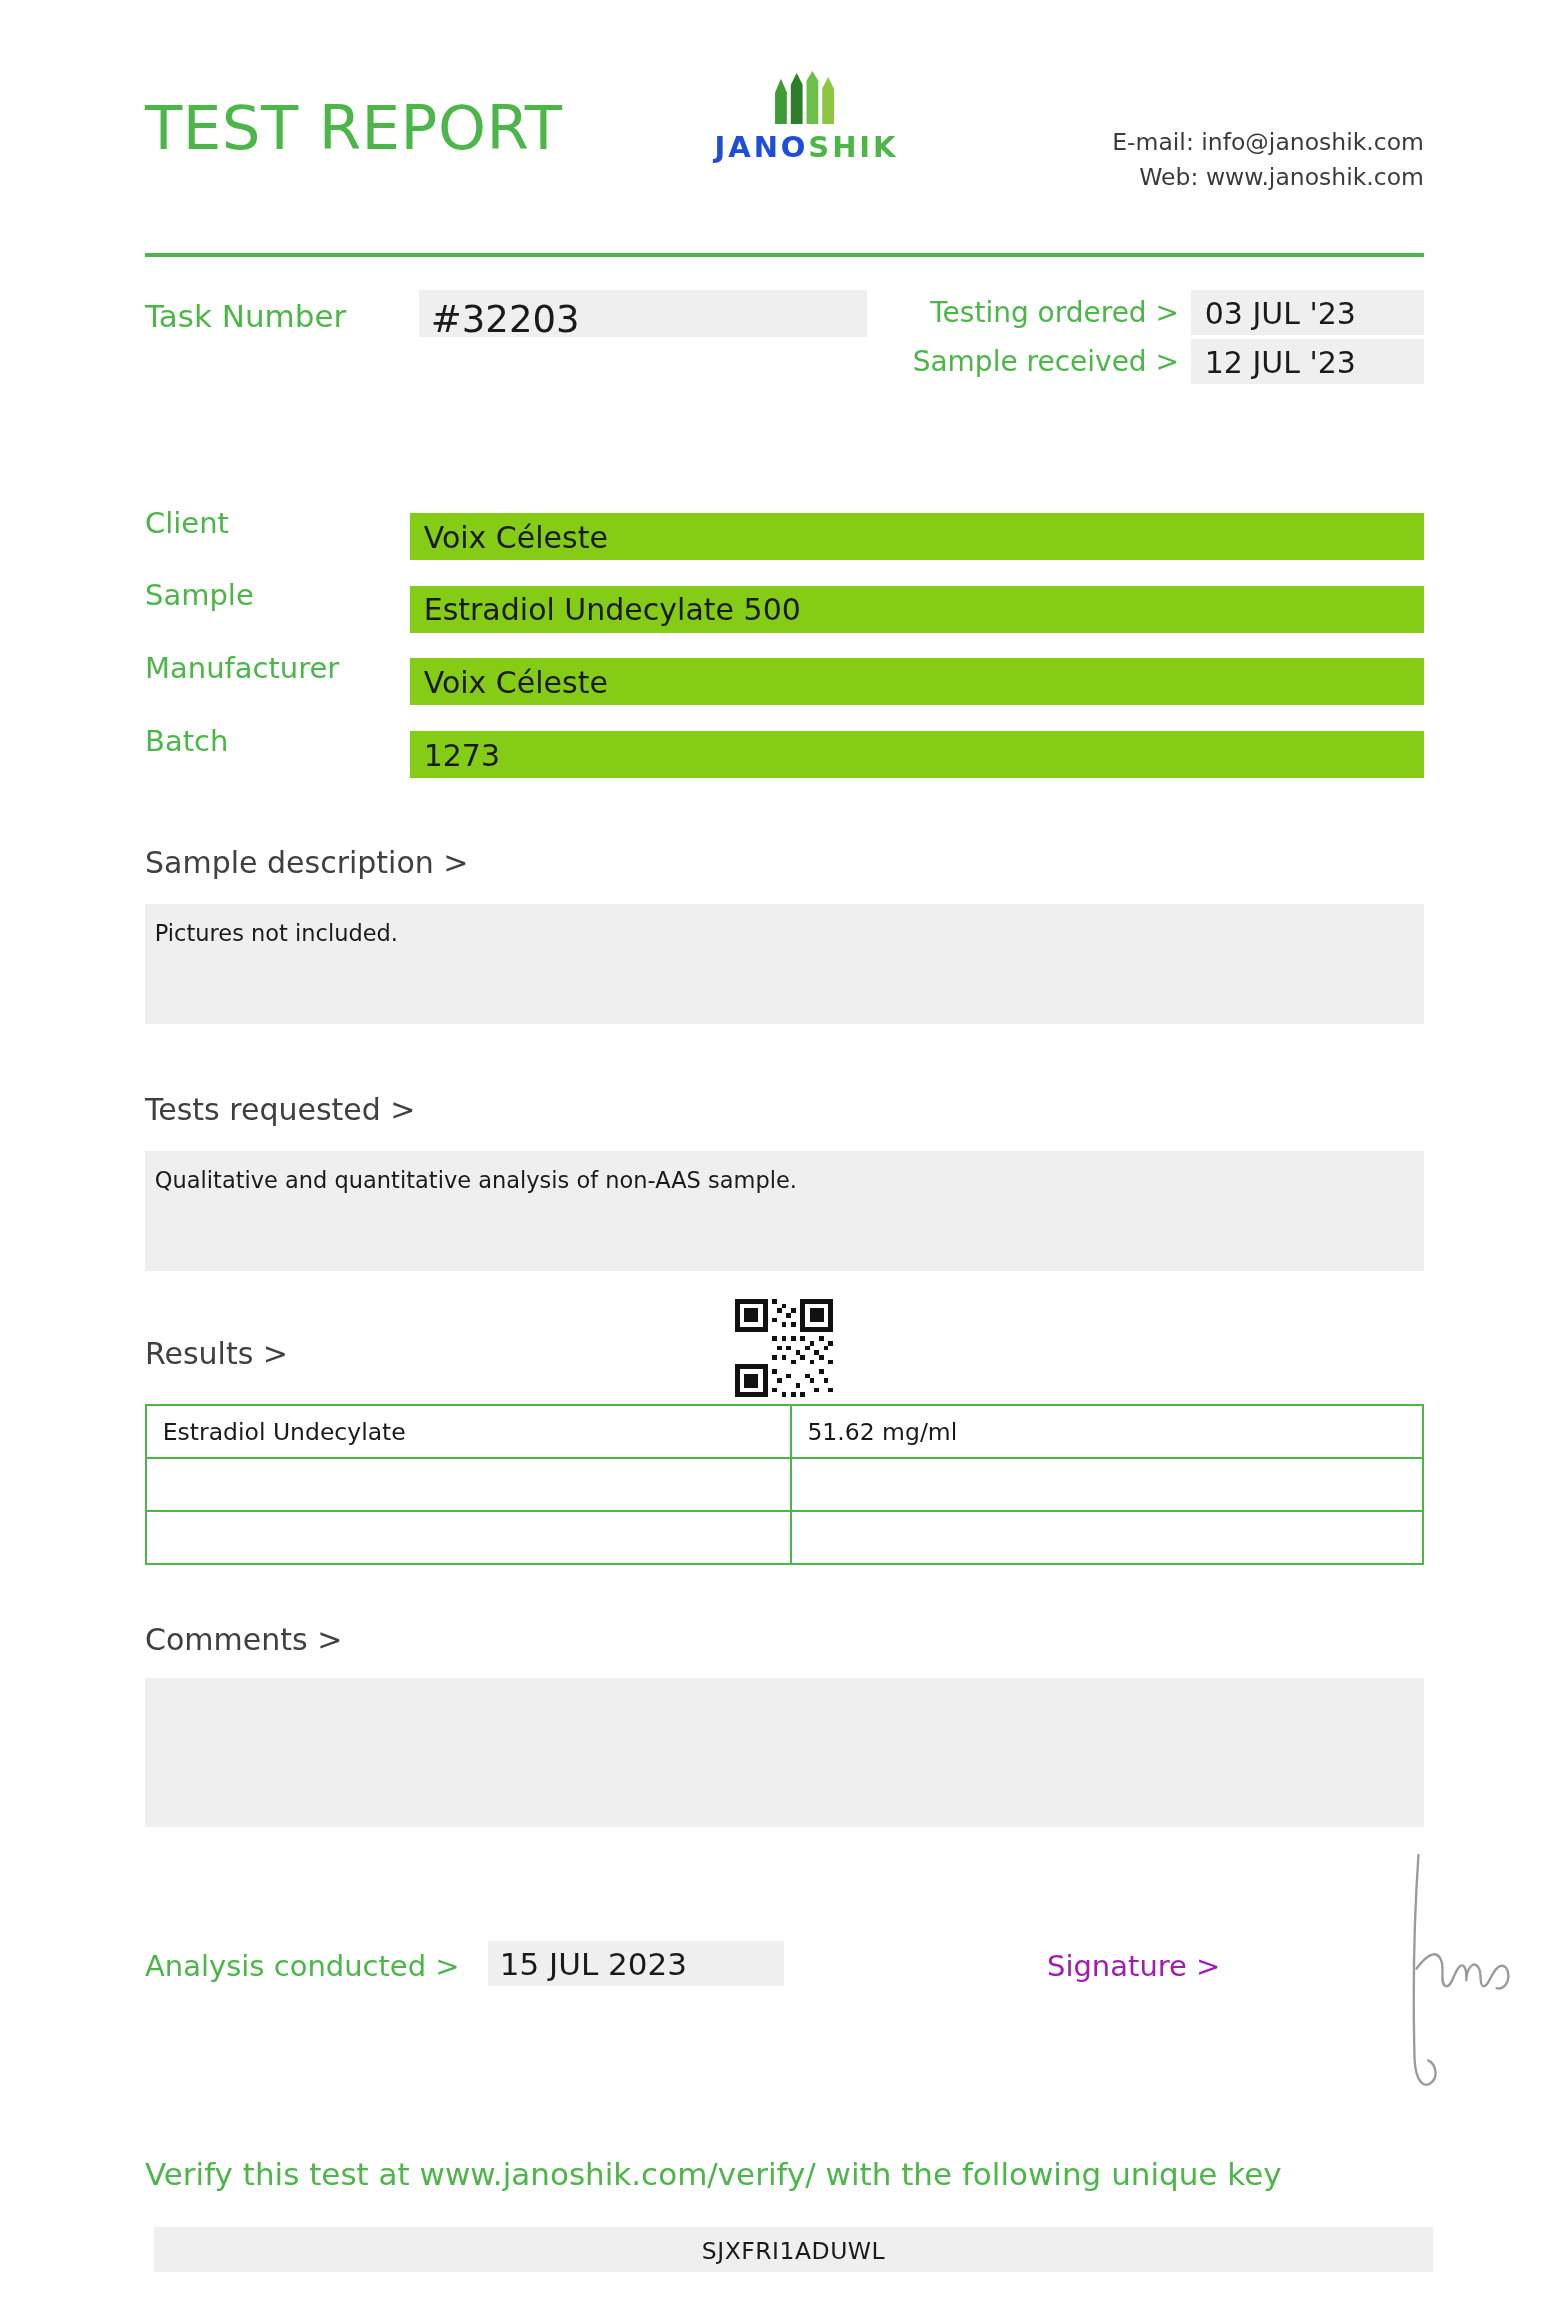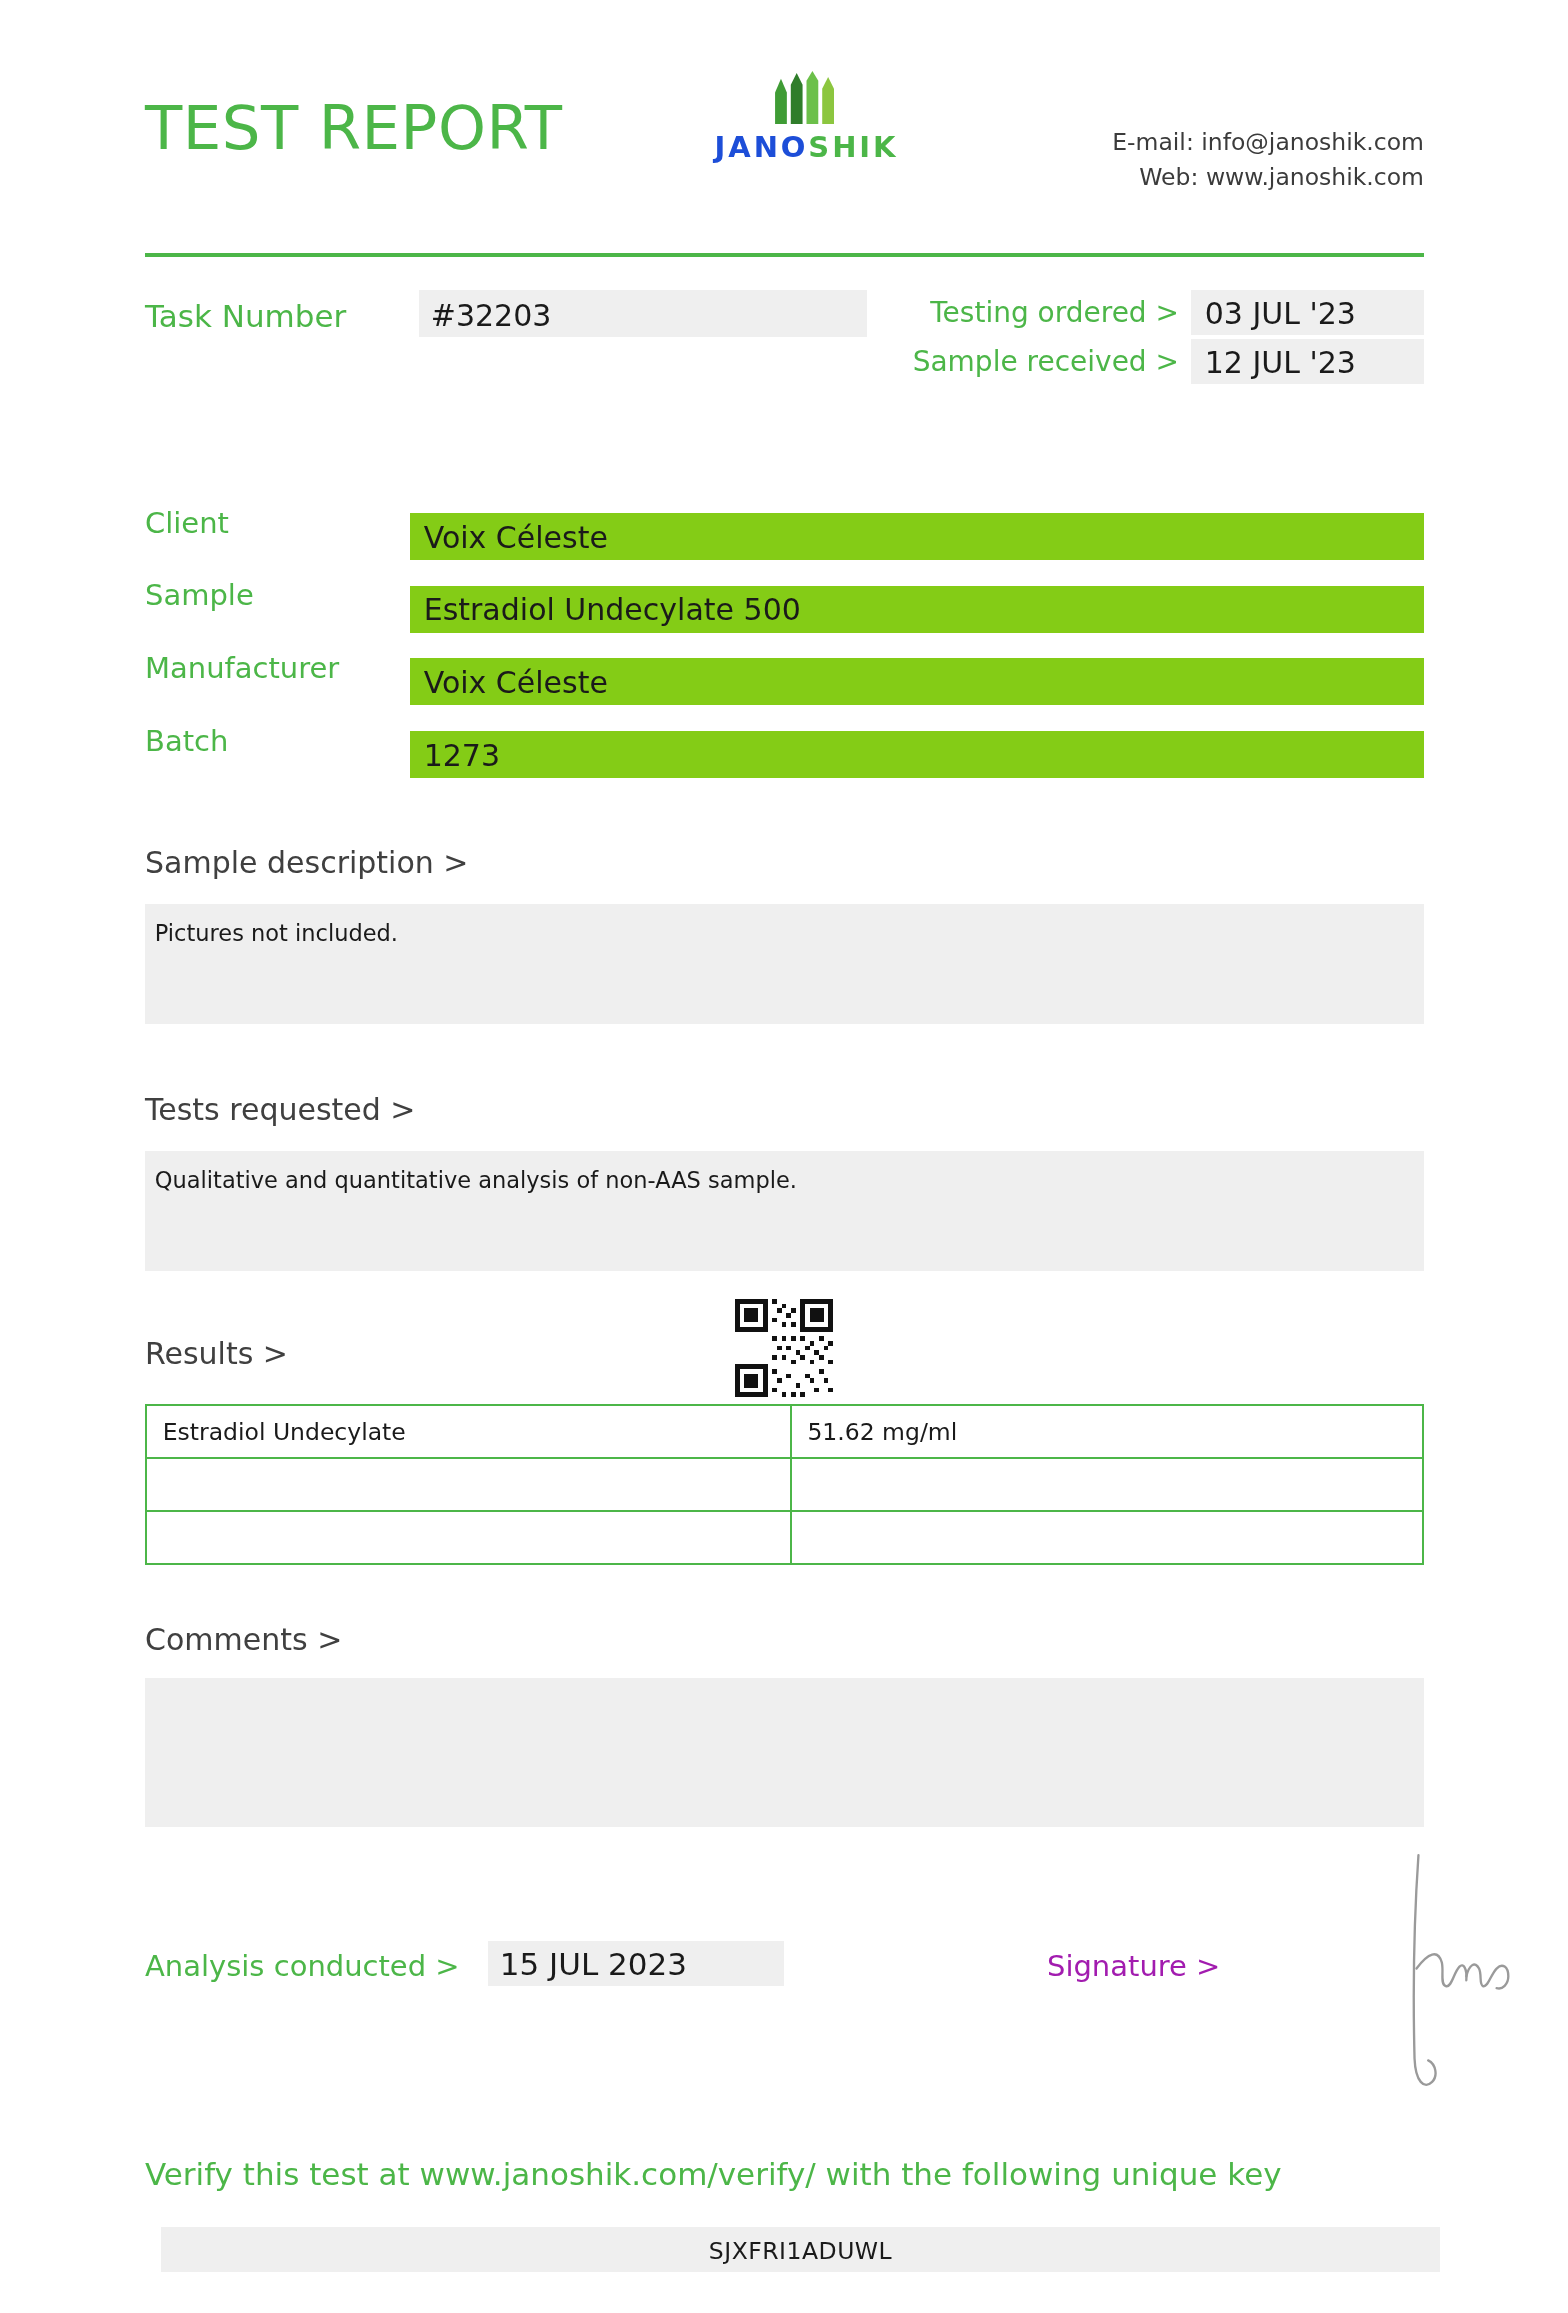"#32203" .task-value { font-size: 30px -> 37px }
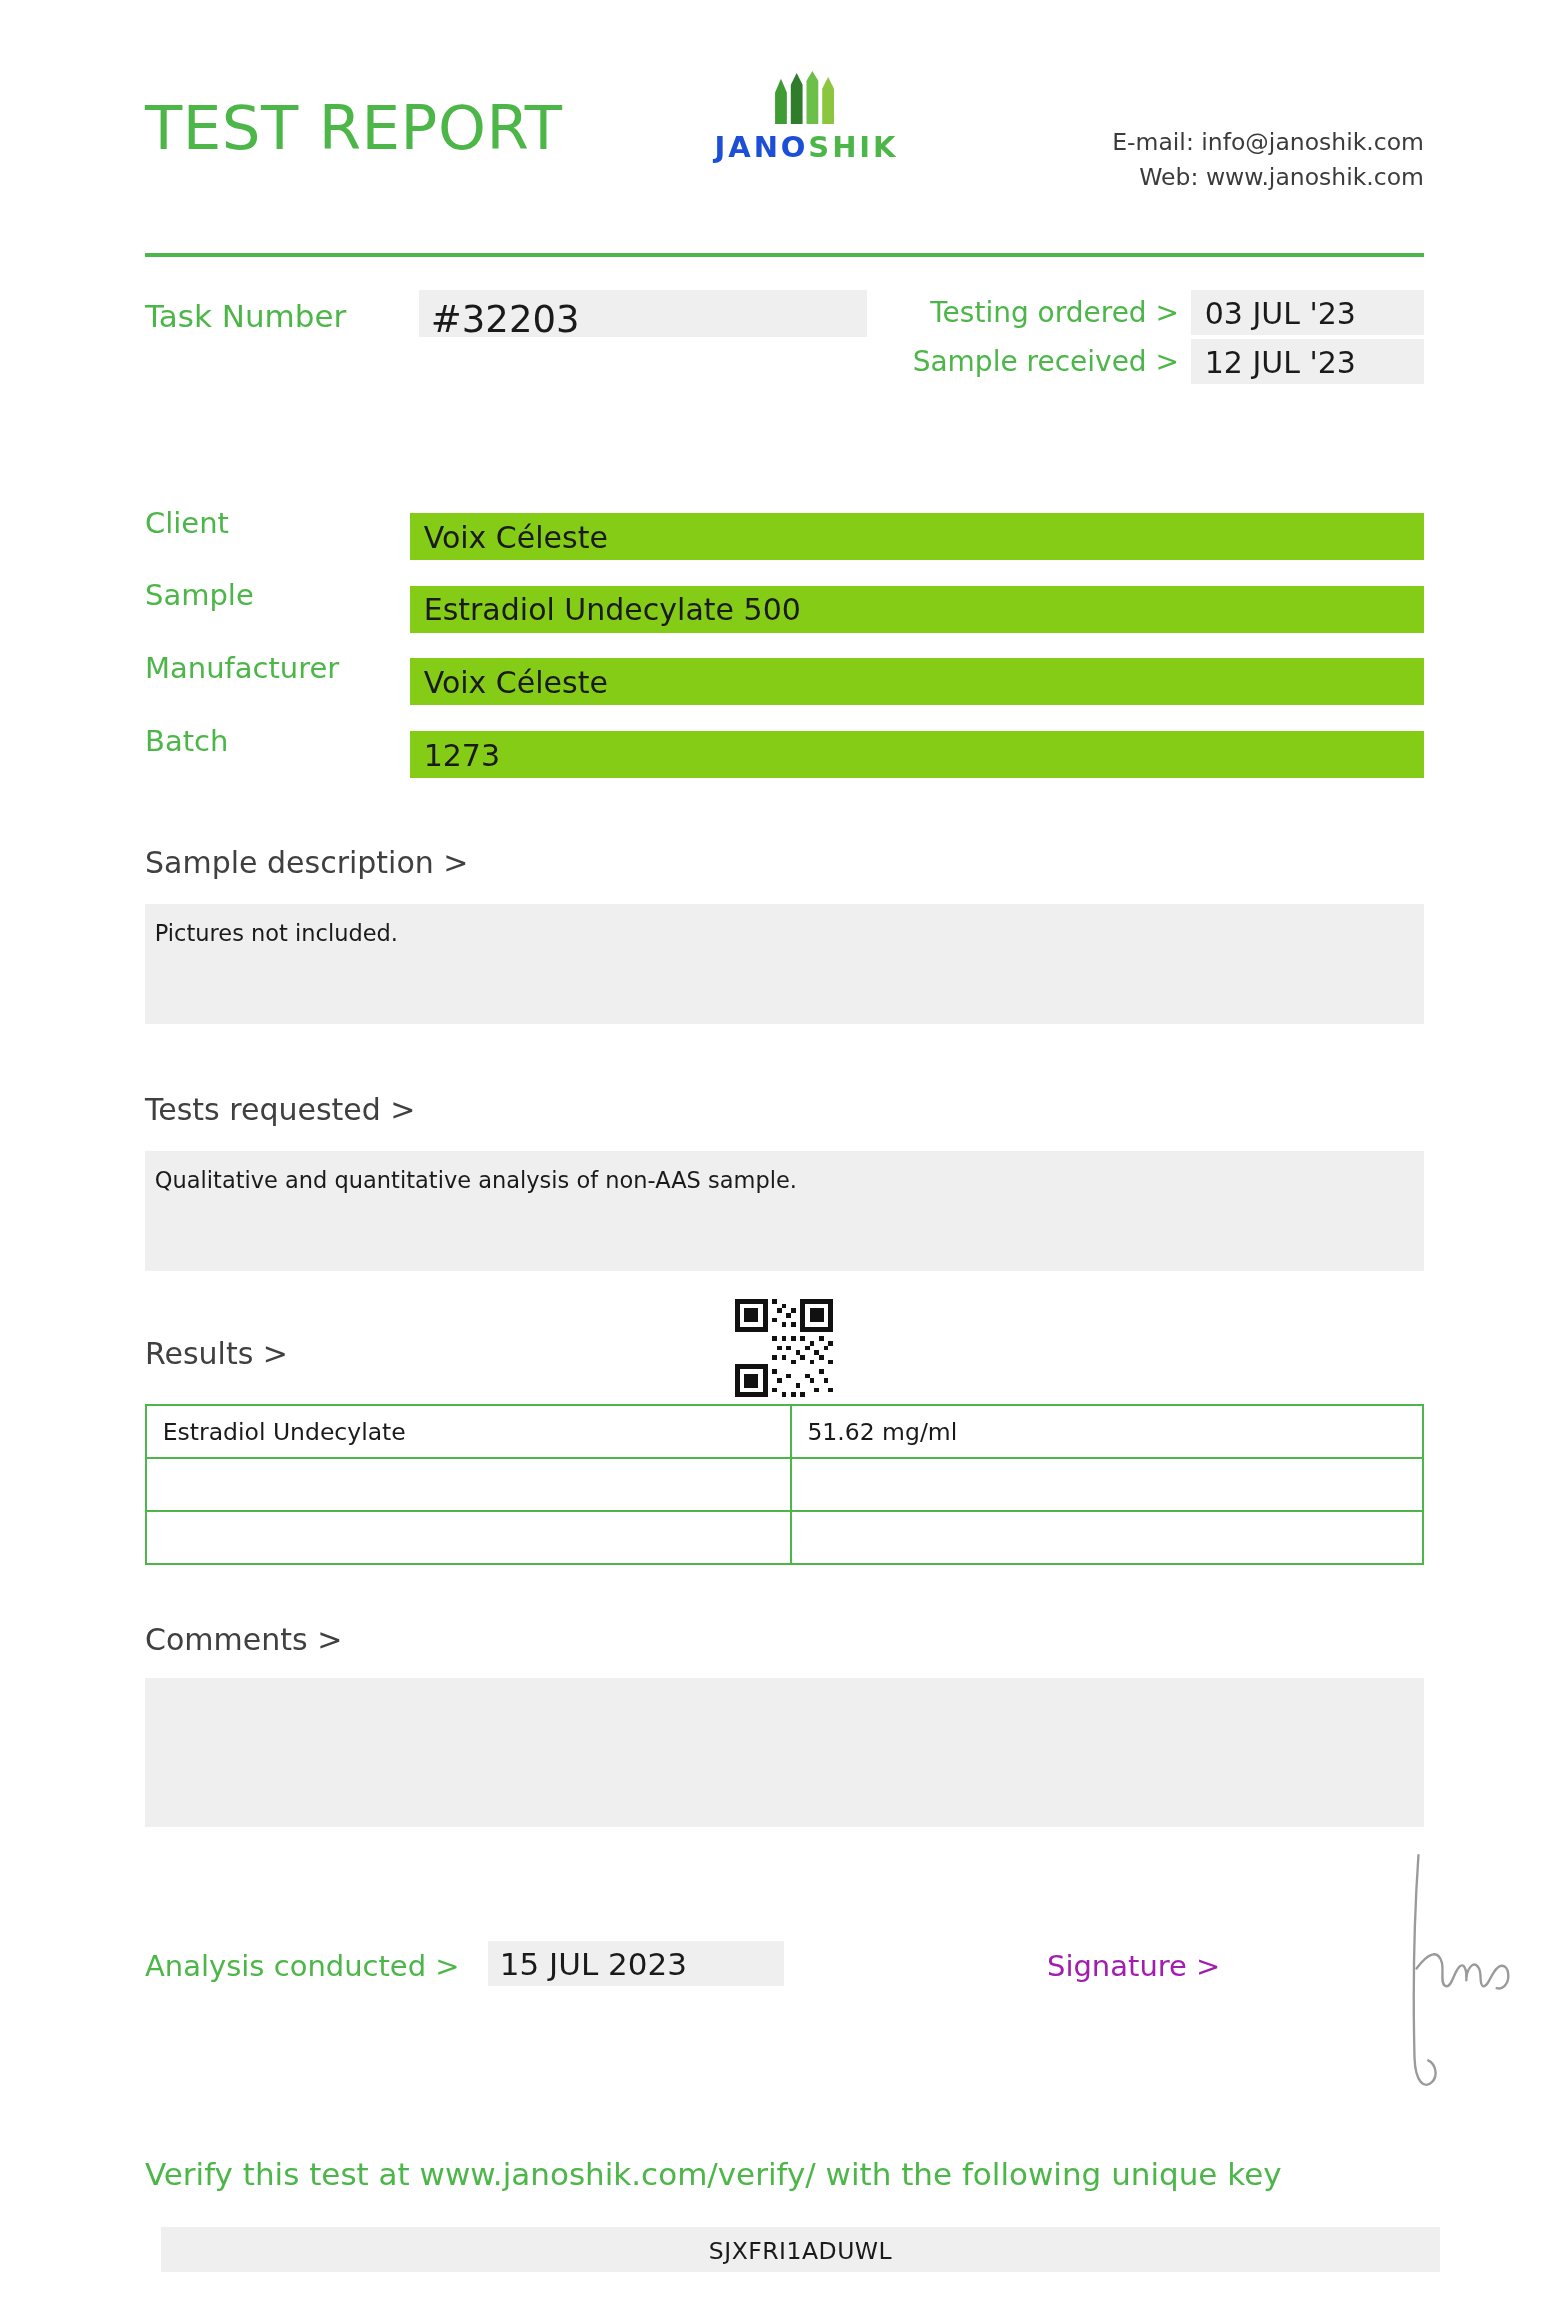"SJXFRI1ADUWL" .key-box { left: 16px -> 9px }
